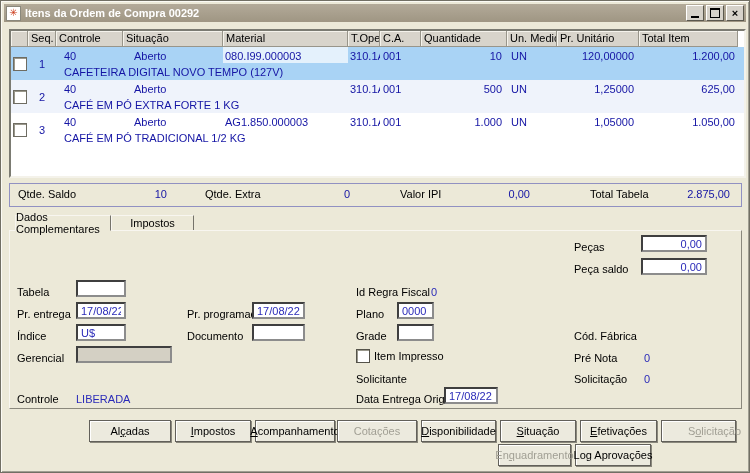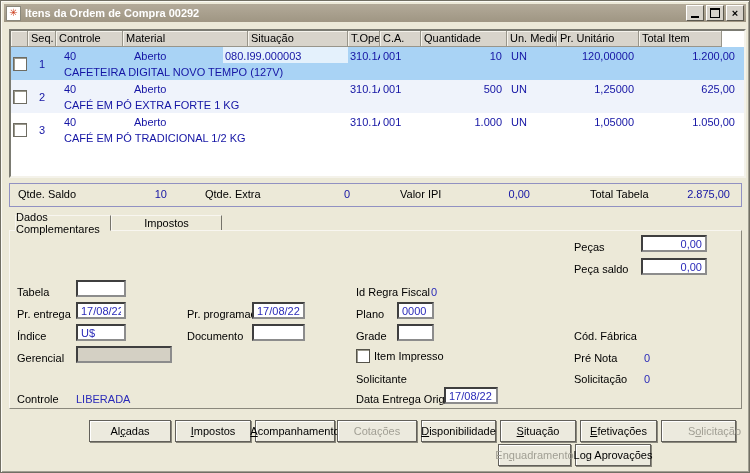"Material" div.hcell { order: before "Situação" -> after "Situação" }
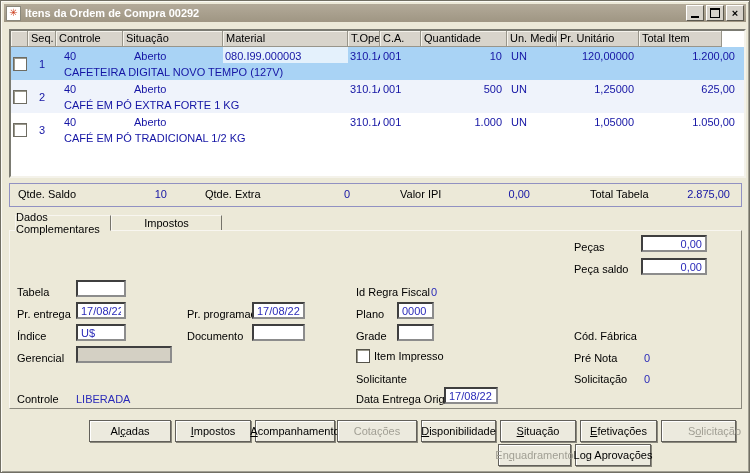"Total Item" div.hcell { width: 83px -> 99px }
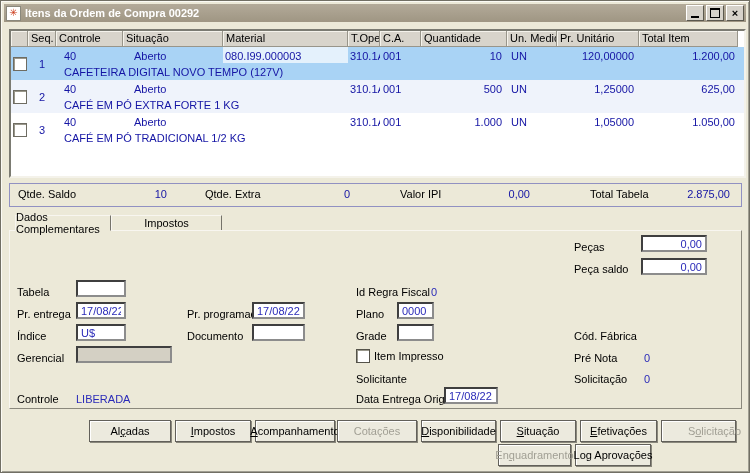"AG1.850.000003" div.cell { html: none -> <div>AG1.850.000003</div> }
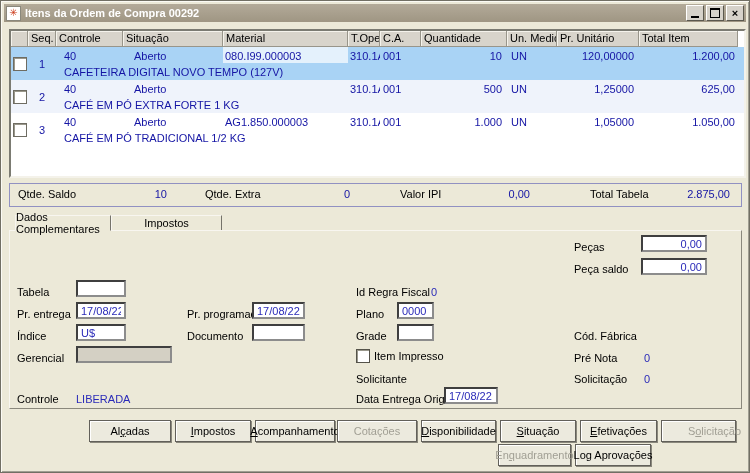"Impostos" div.tab { width: 111px -> 83px }
